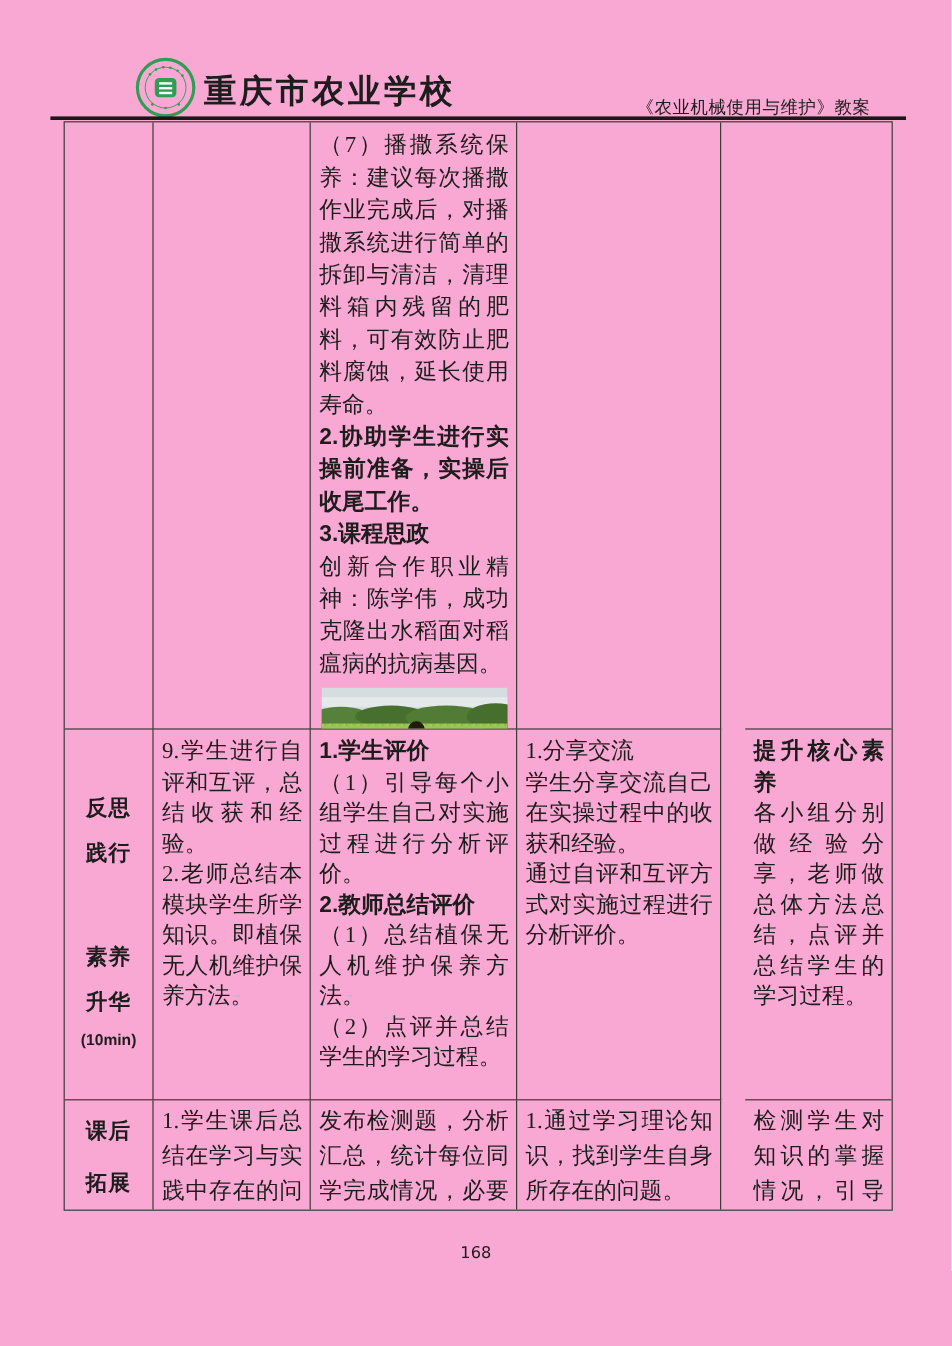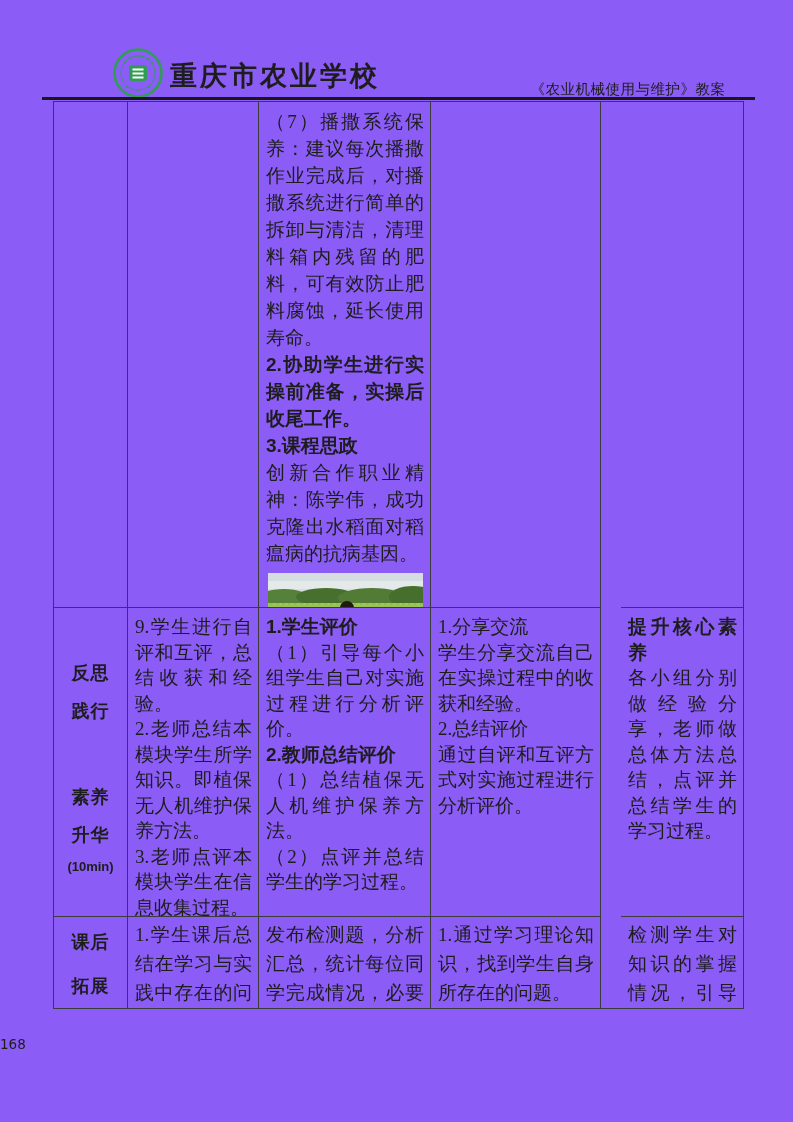"重庆市农业学校" .page { background: #8b5cf6 -> #f9a8d4 }
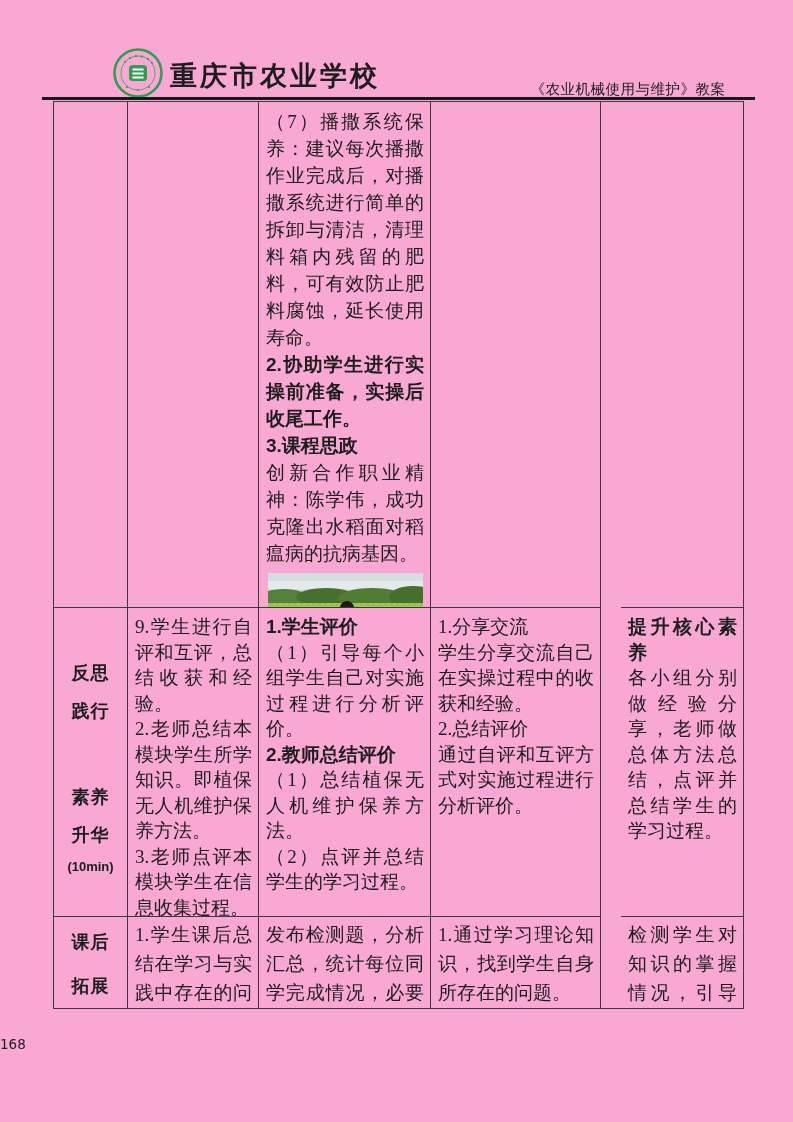"2.总结评价" div.t { html: <div>2.总结评价</div> -> none }
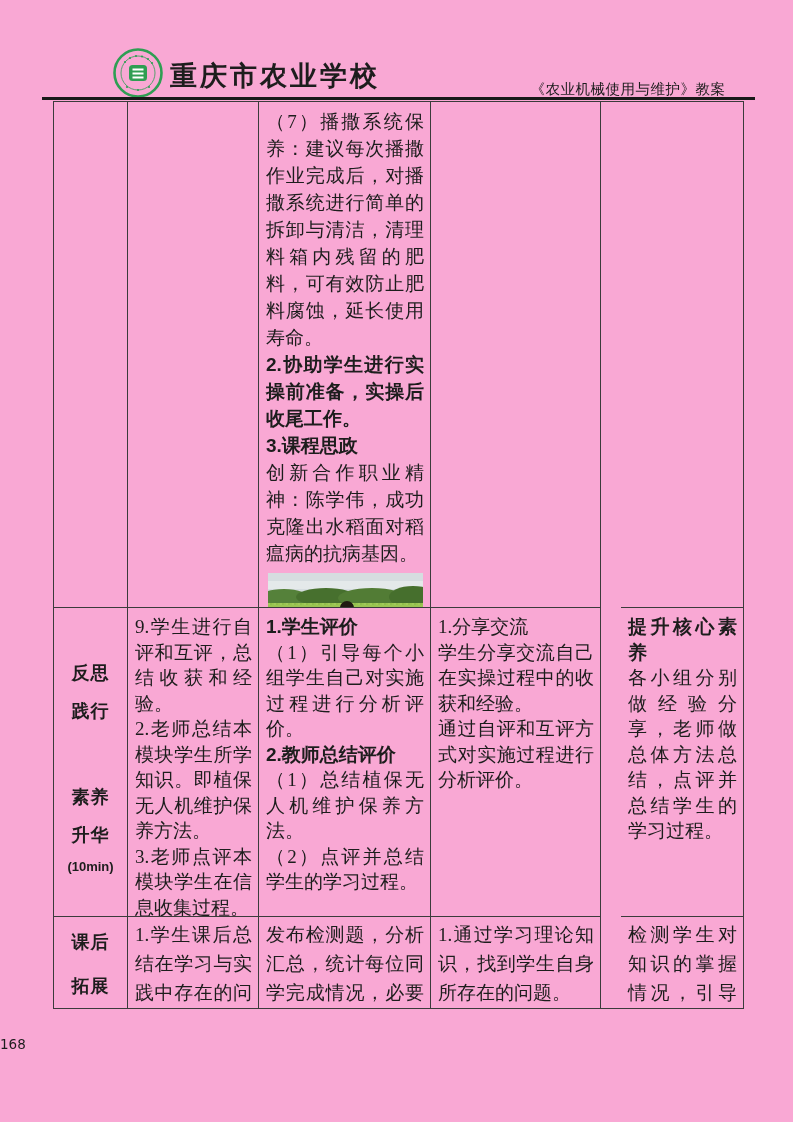"3.老师点评本模块学生在信息收集过程。" div.p { html: <div>3.老师点评本模块学生在信息收集过程。</div> -> none }
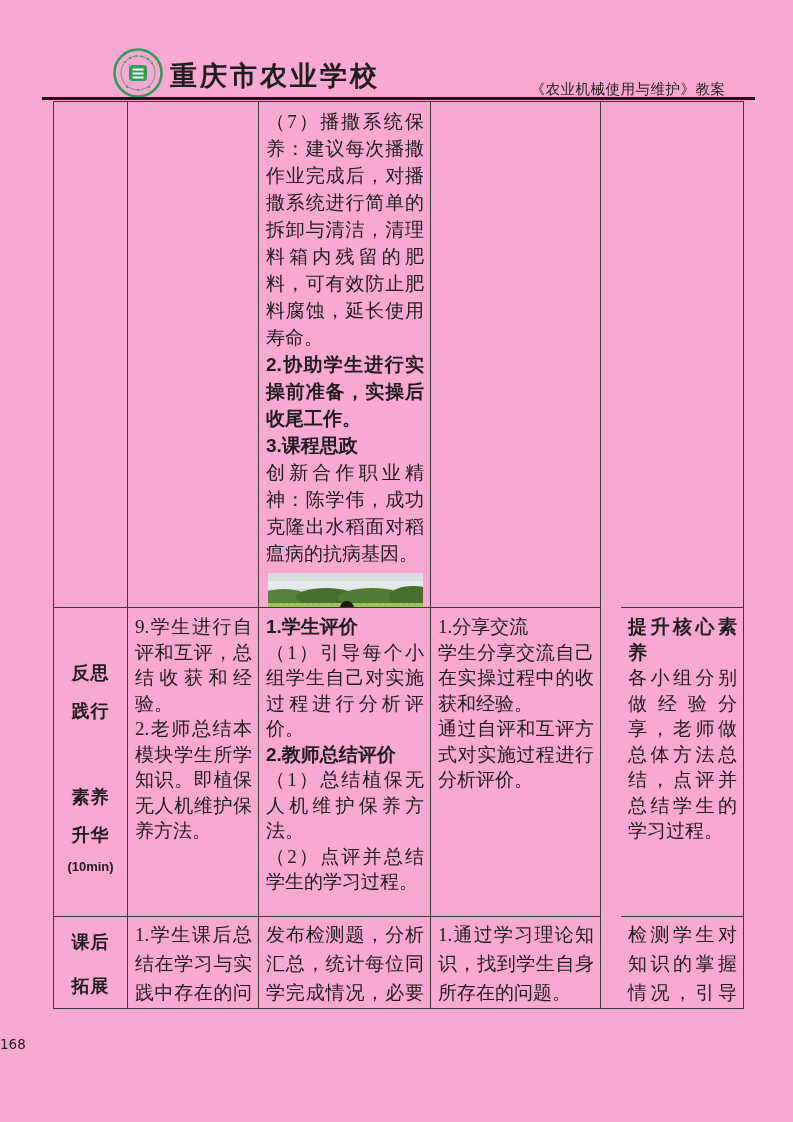"168" .page-number { text-align: left -> center }
